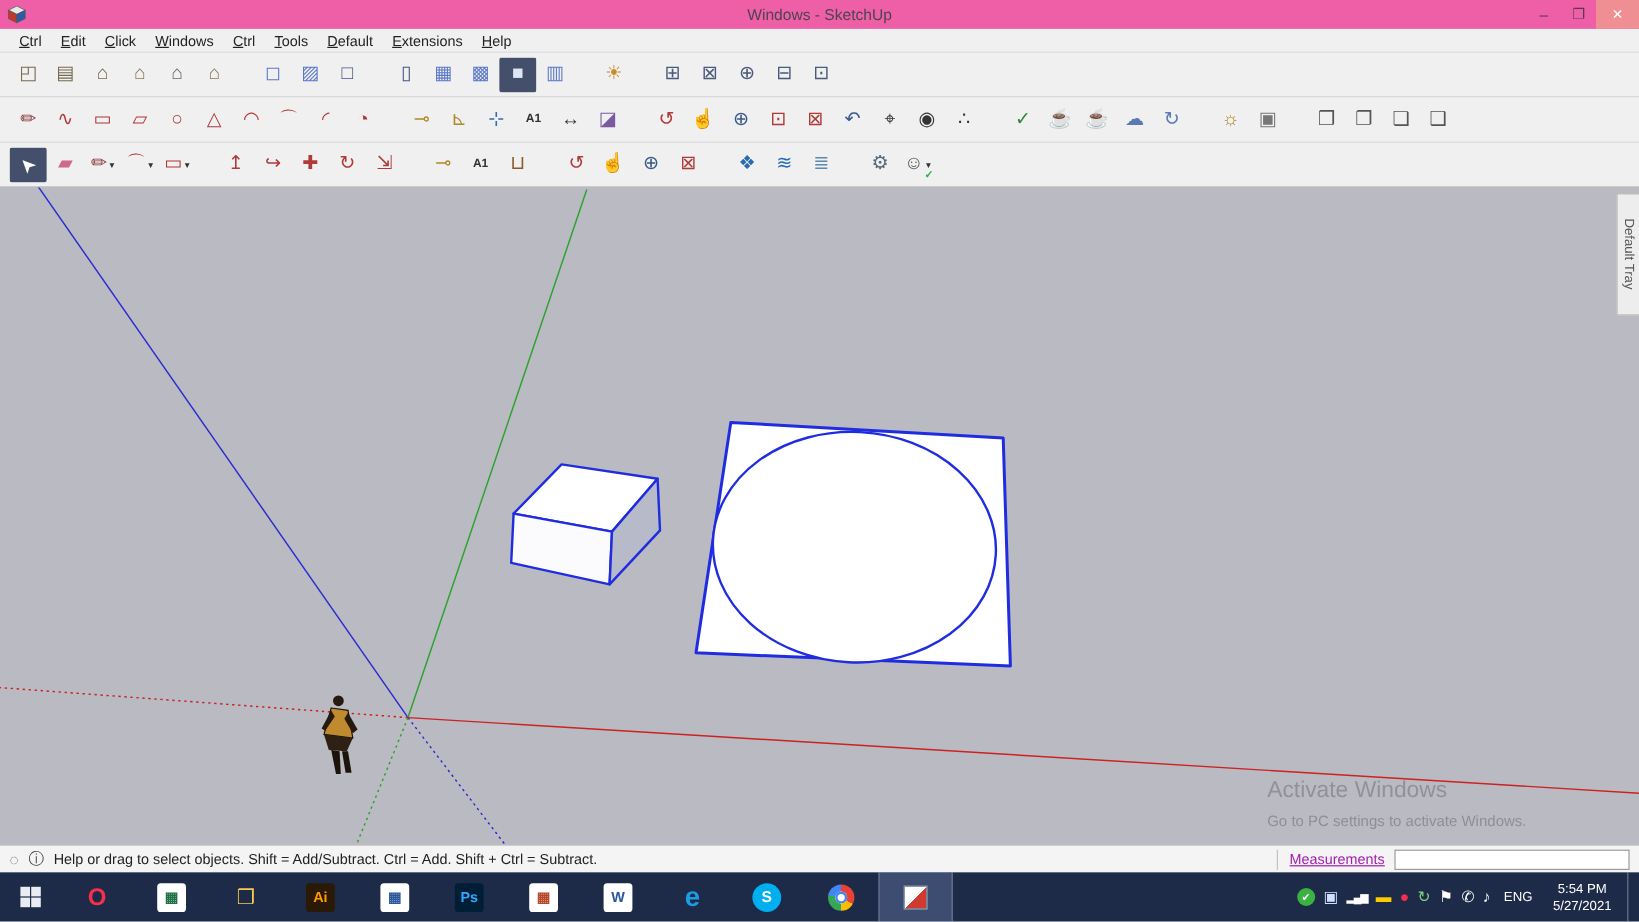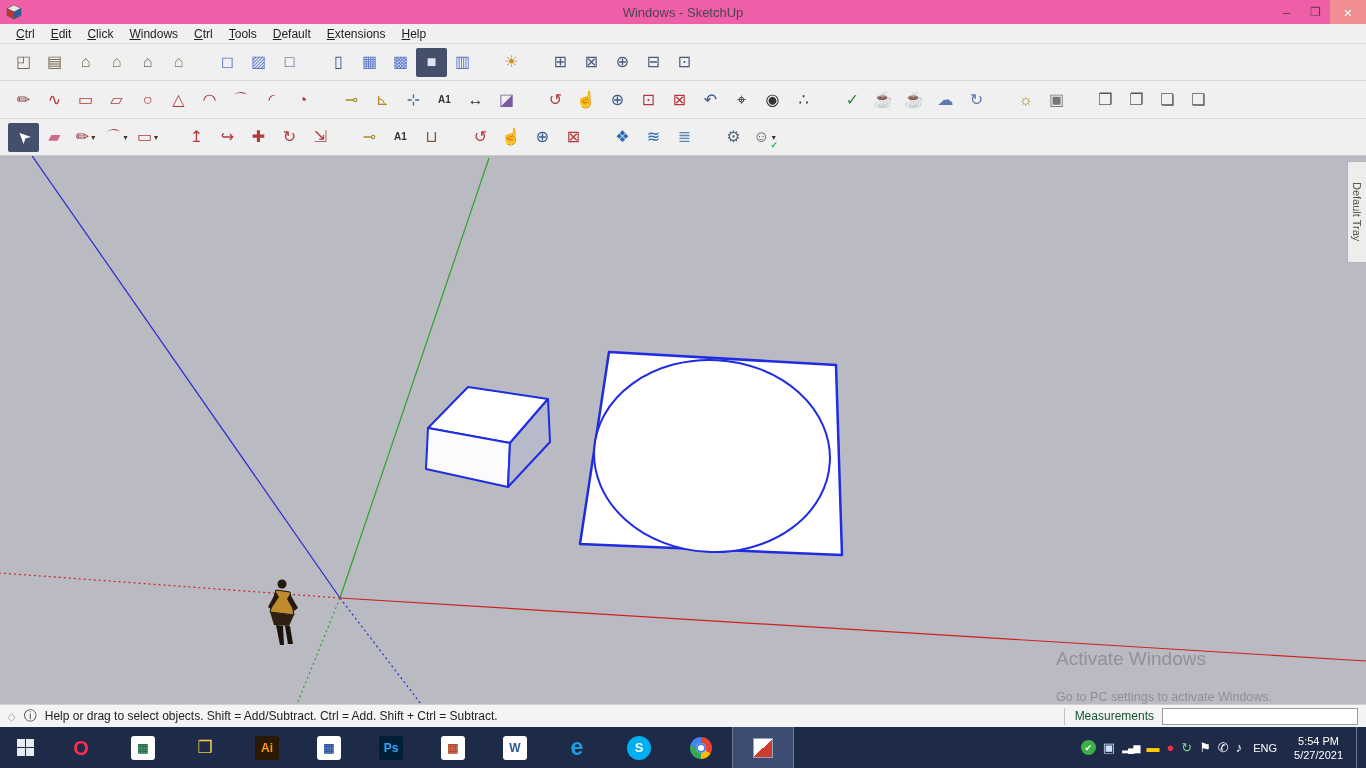"Go to PC settings to" .wm2 { margin-top: 20px -> 7px }
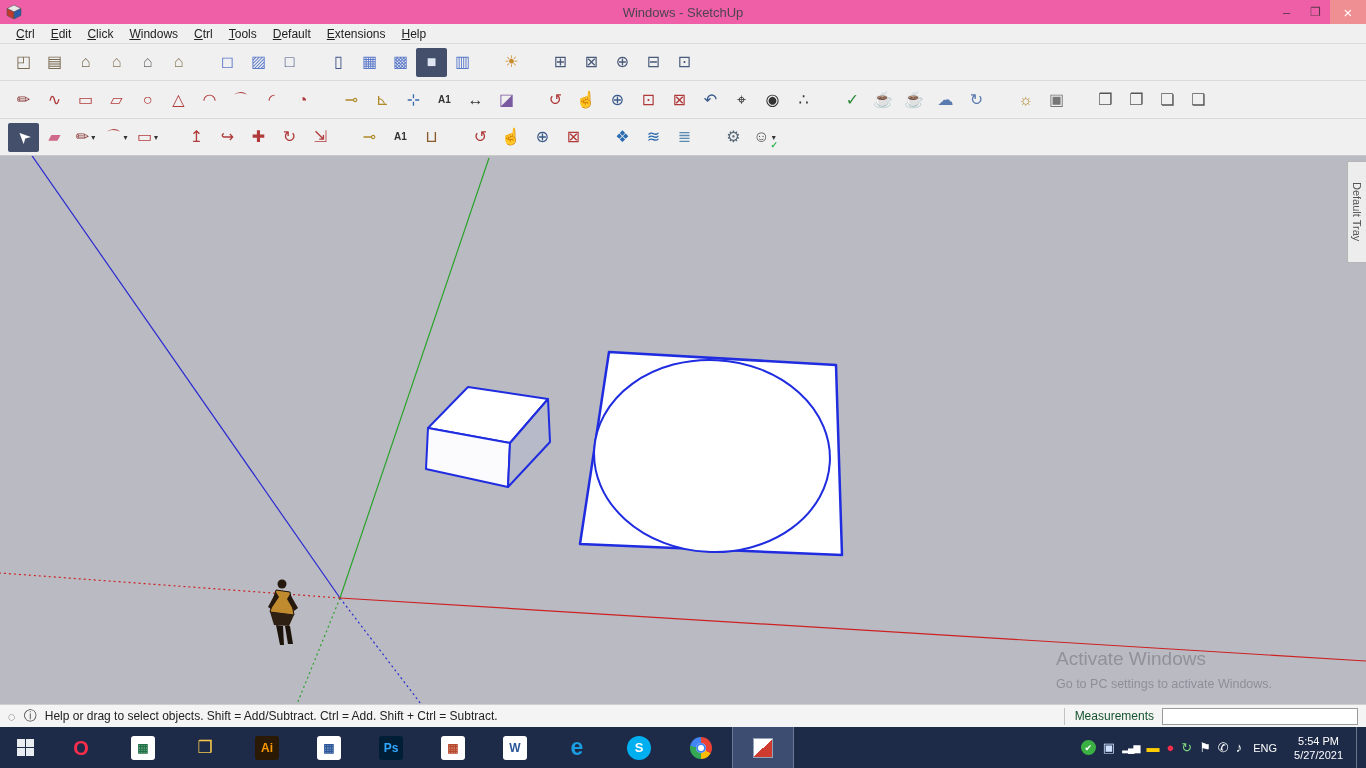"Measurements" .m-label { color: #14532d -> #a21caf; text-decoration: none -> underline }
